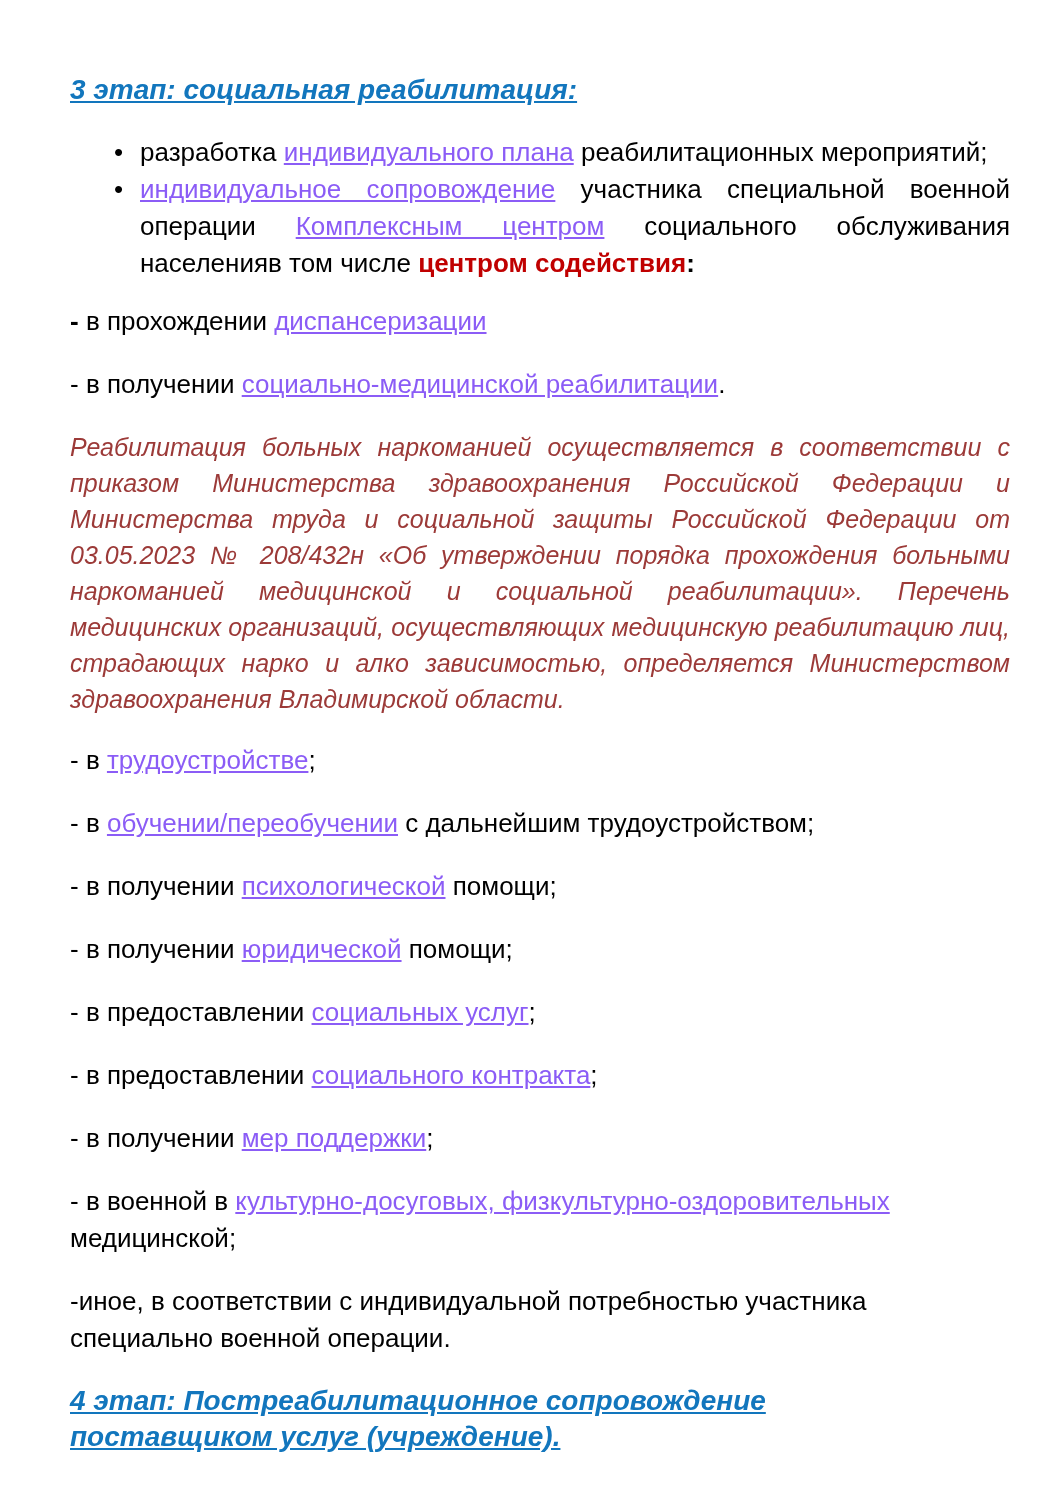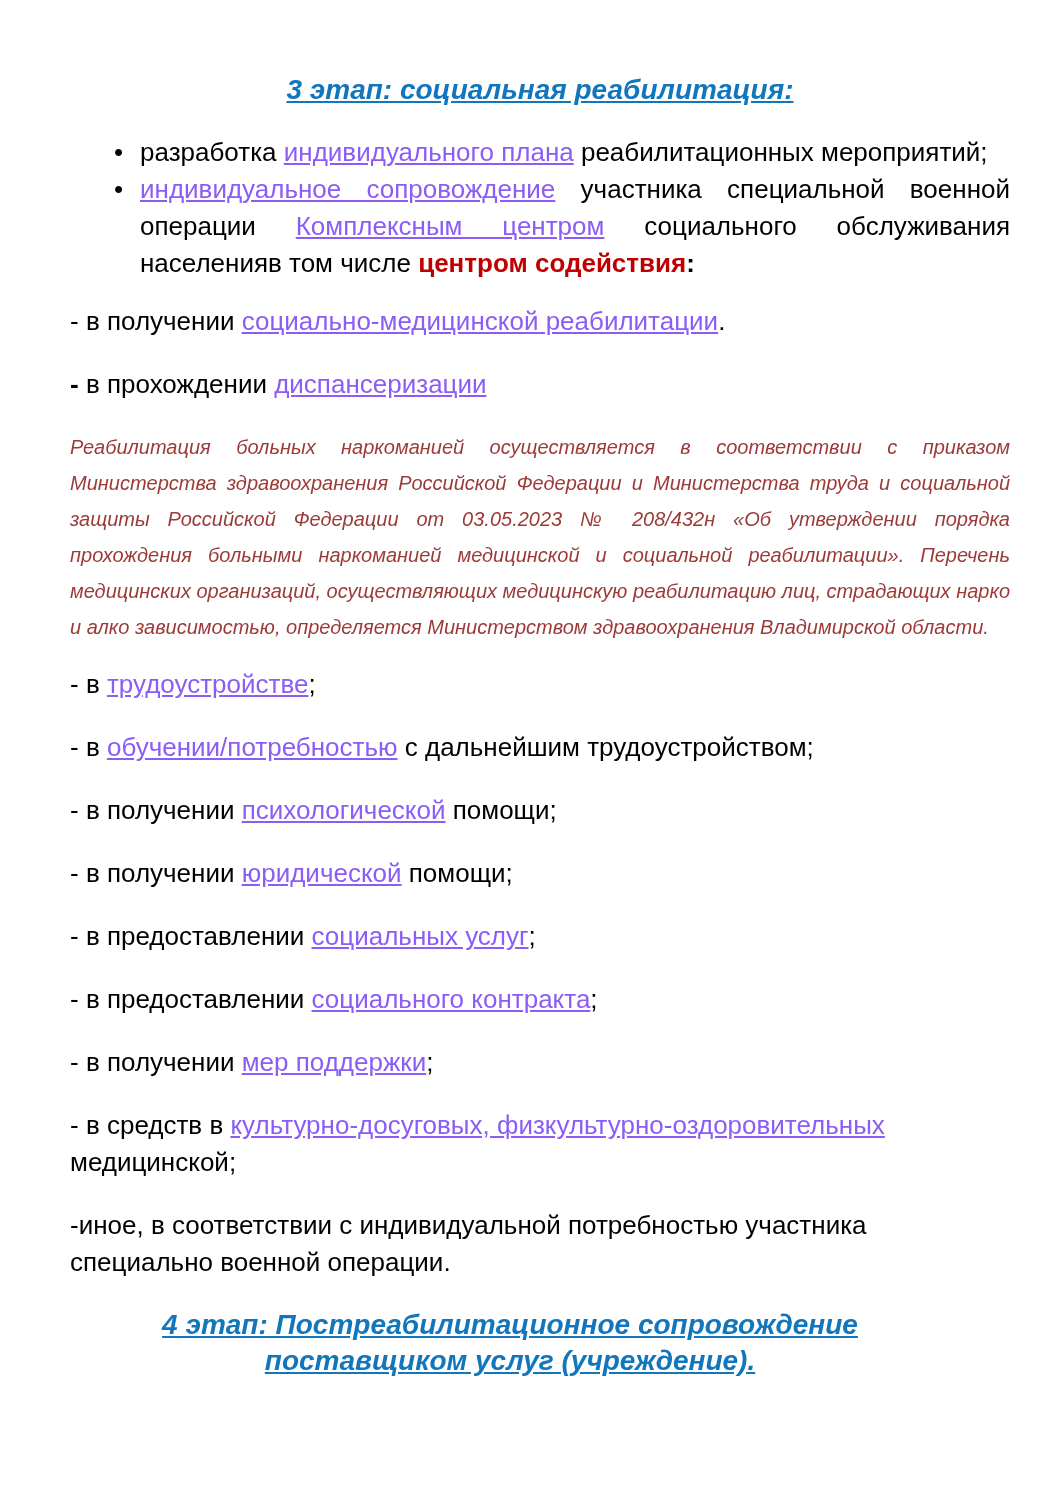"3 этап: социальная реабилитация:" .h-blue { text-align: center -> none }
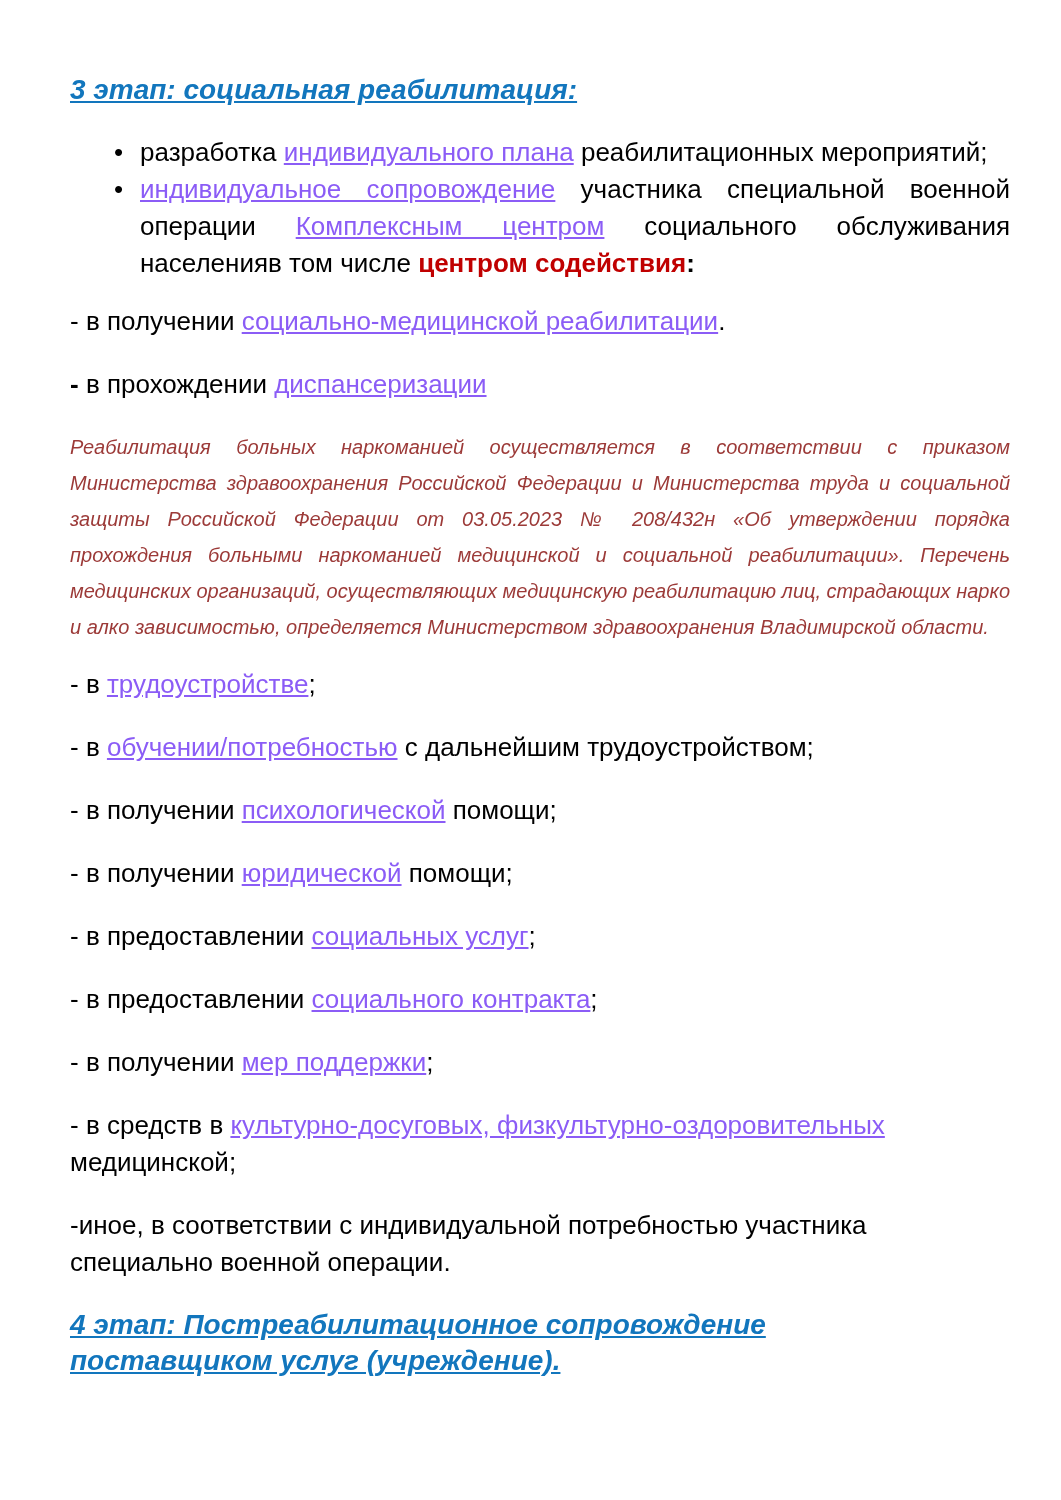"- в получении социально-медицинской" p.dash-item { order: before "- в прохождении диспансеризации" -> after "- в прохождении диспансеризации" }
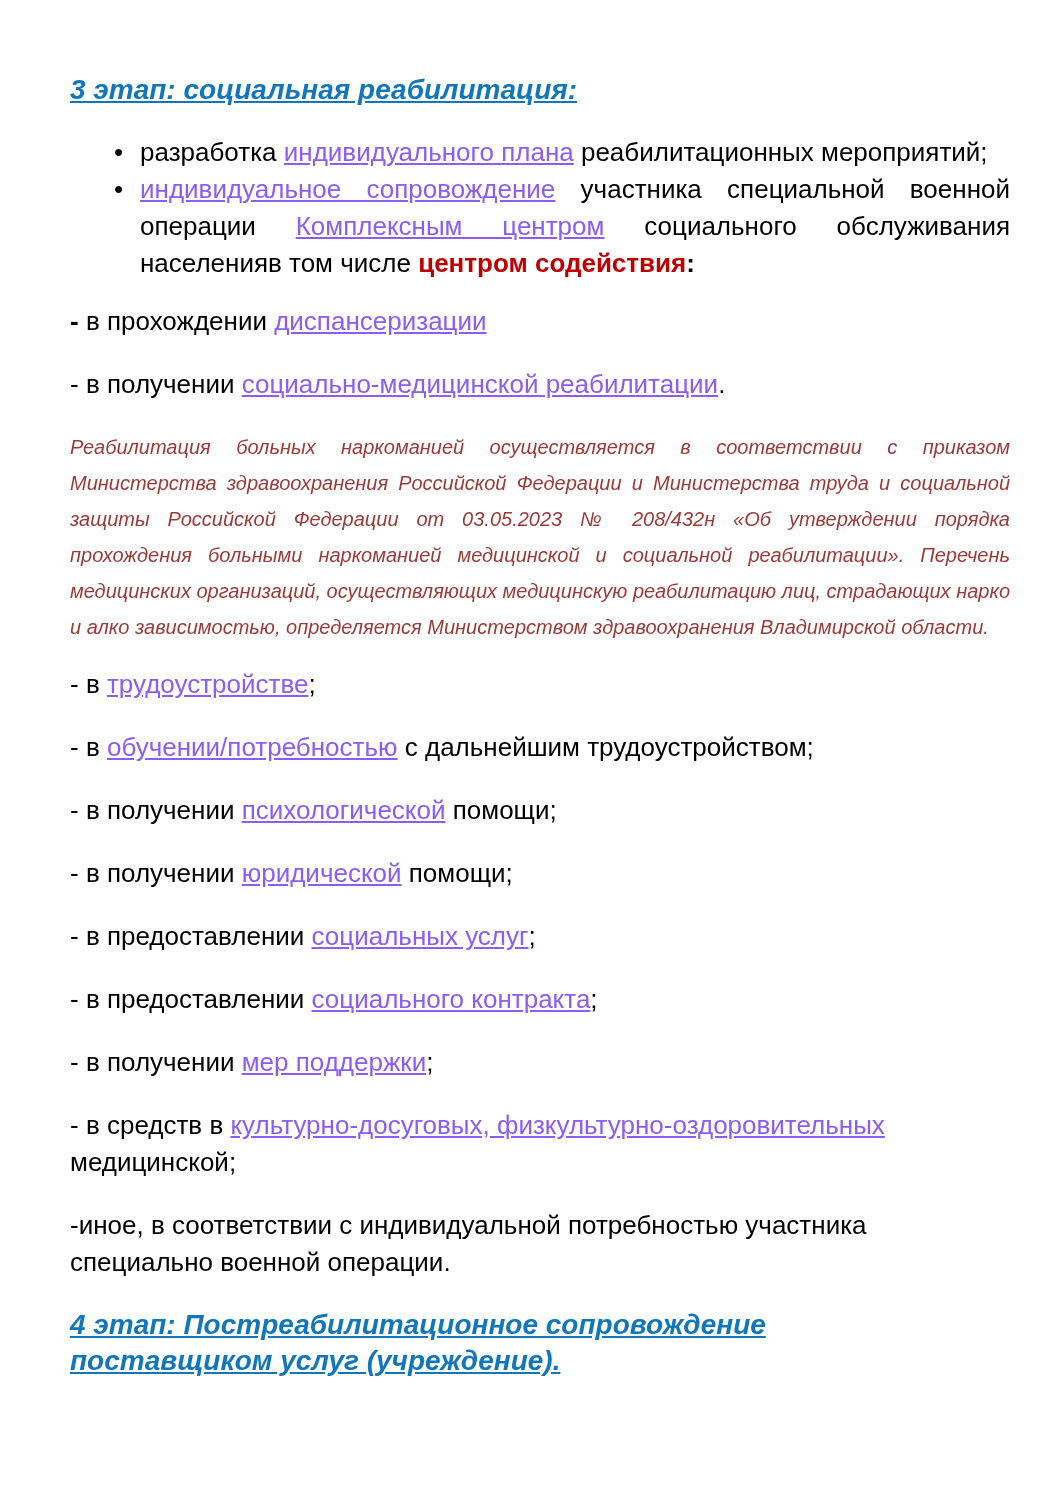"Реабилитация больных наркоманией" .note { font-size: 20px -> 25px }
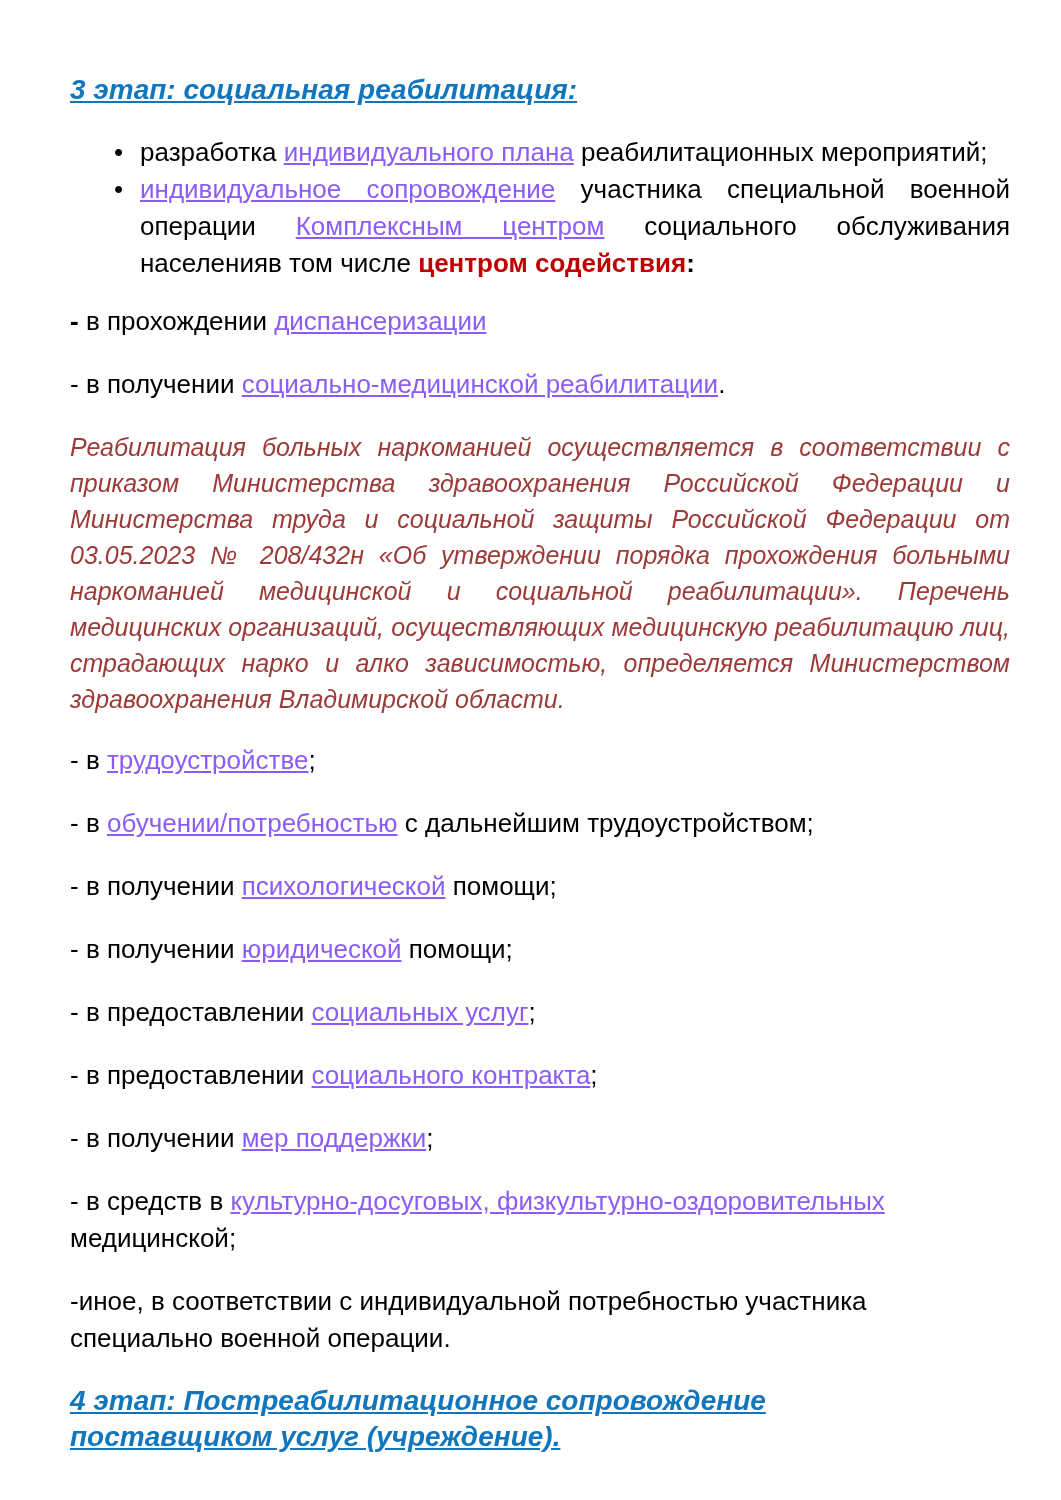"обучении/потребностью" span.red { text: обучении/потребностью -> обучении/переобучении }
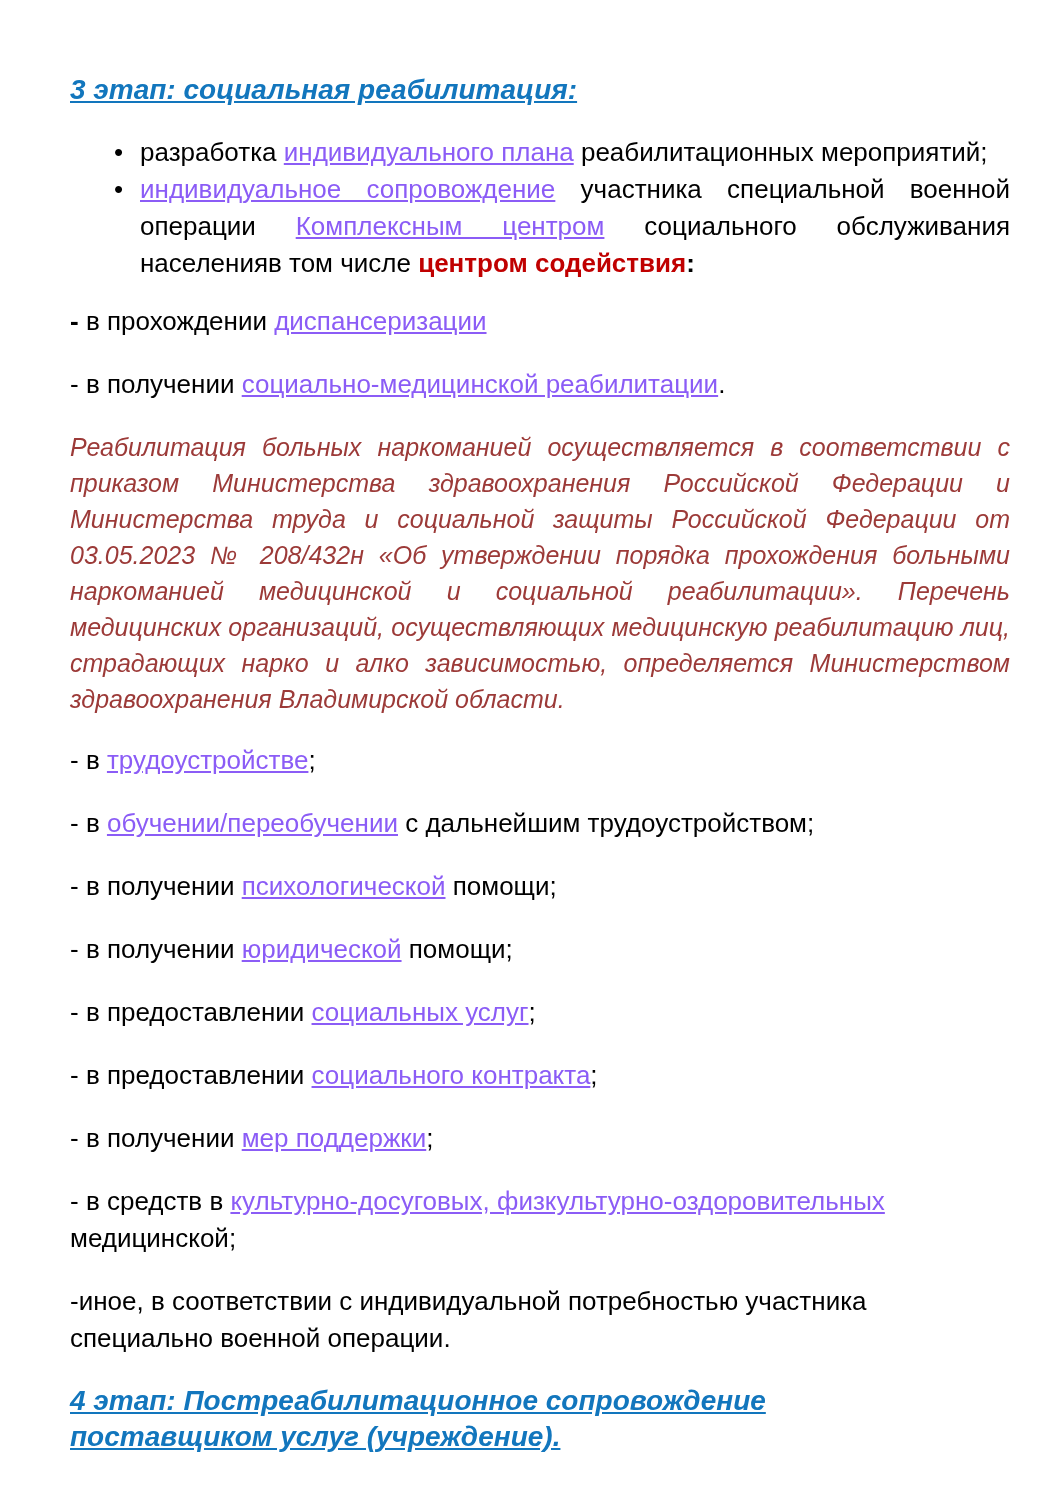"- в средств в" span { text: средств -> военной }
